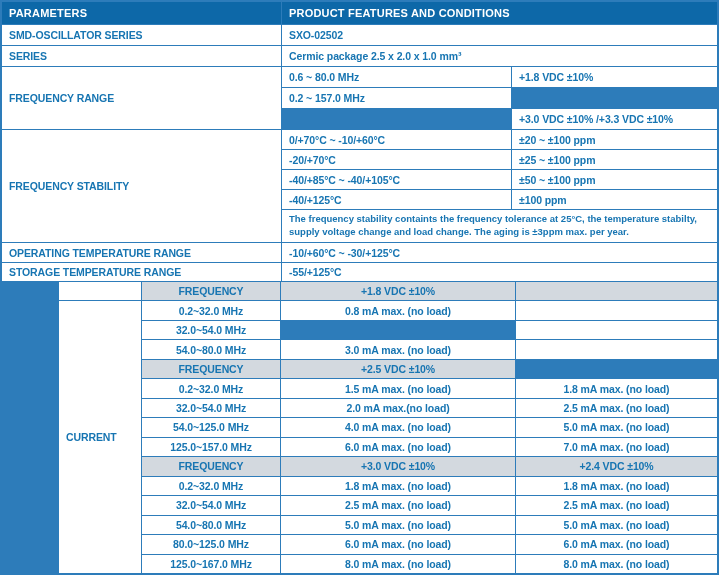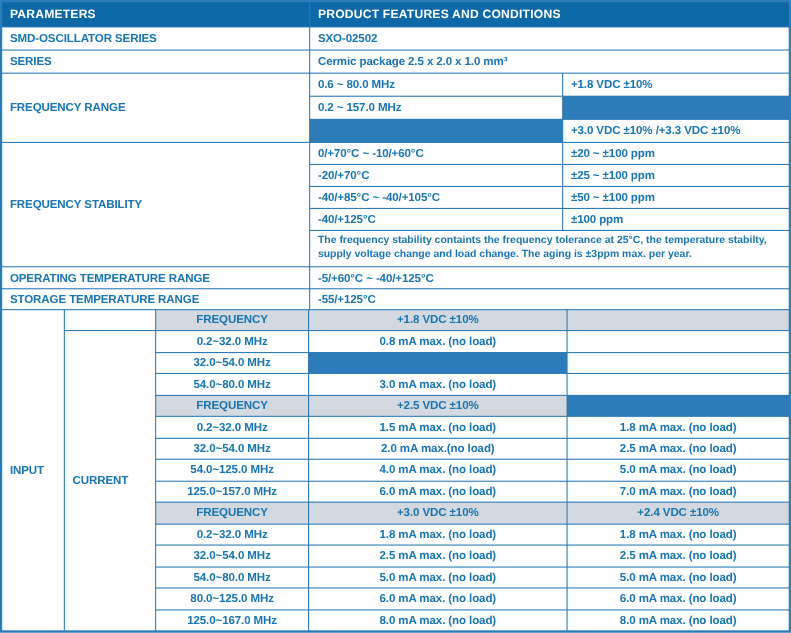"-5/+60°C ~ -40/+125°C" div.cell { text: -5/+60°C ~ -40/+125 -> -10/+60°C ~ -30/+125 }
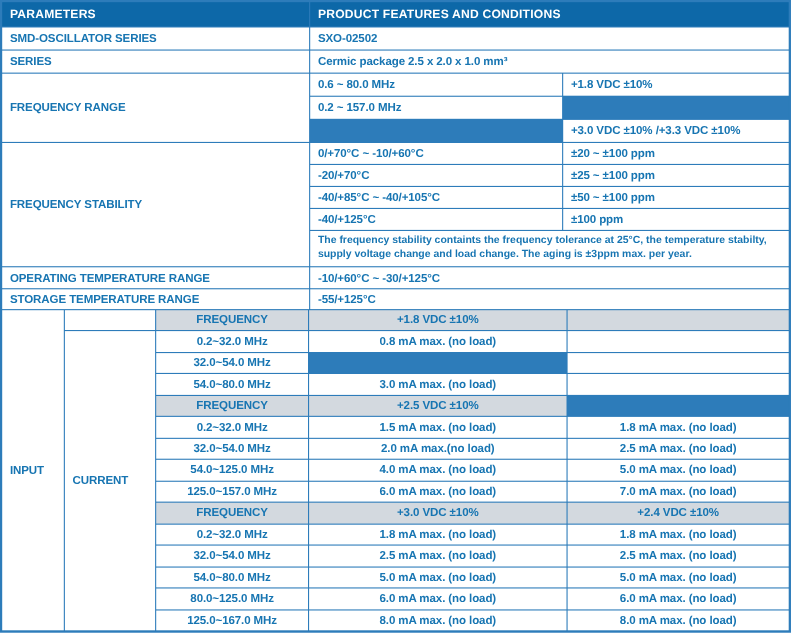"INPUT" div.cell { html: <div>INPUT</div> -> none }
